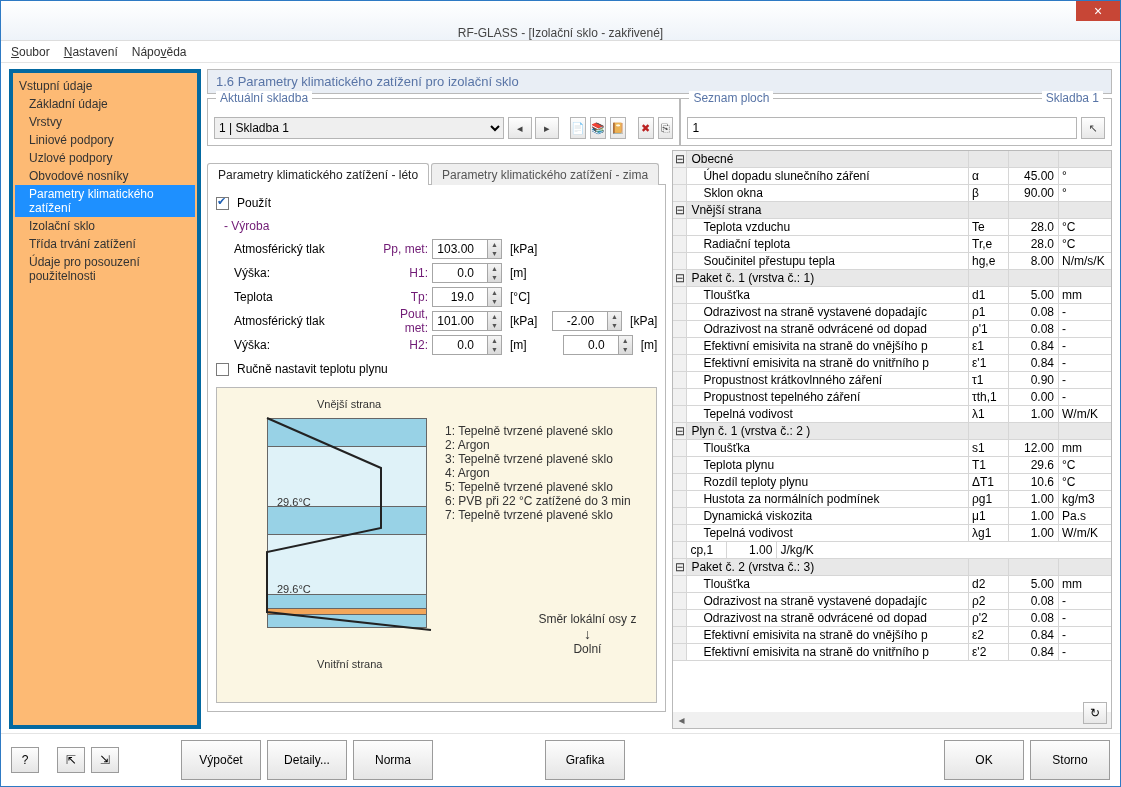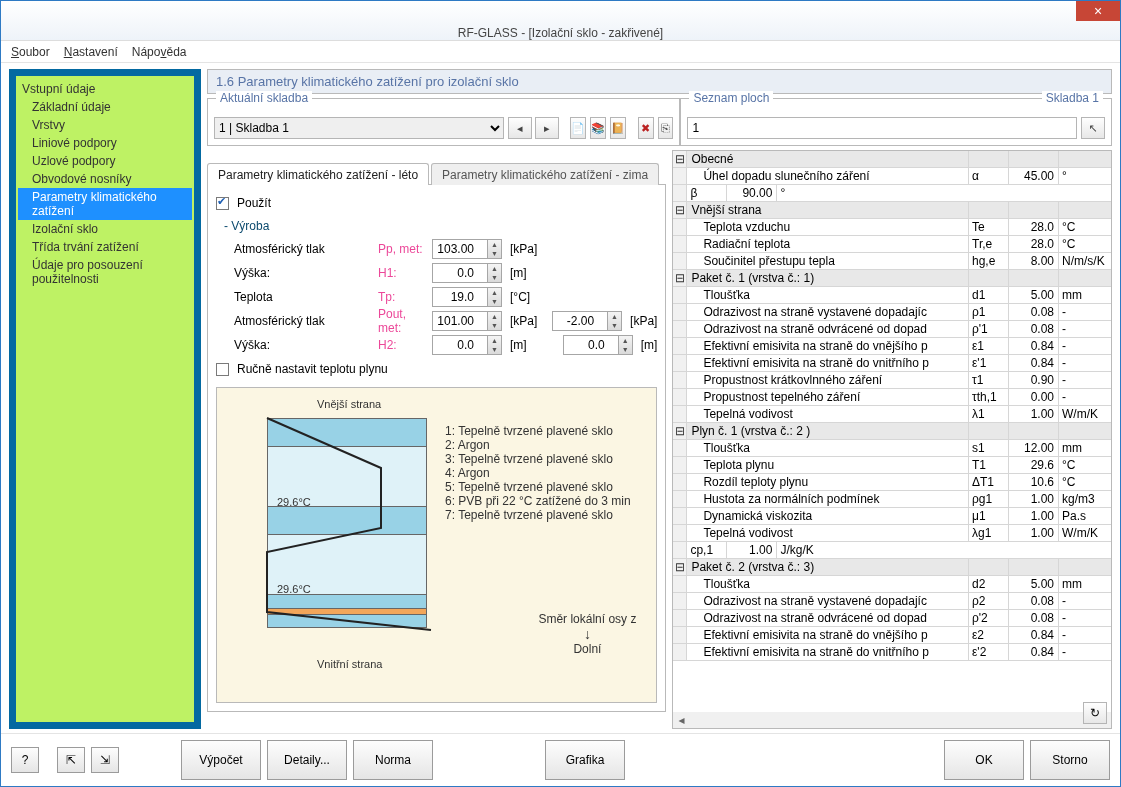"Vstupní údaje" .tree { background: #bef264 -> #fdba74; border: 7px solid #0369a1 -> 4px solid #0369a1 }
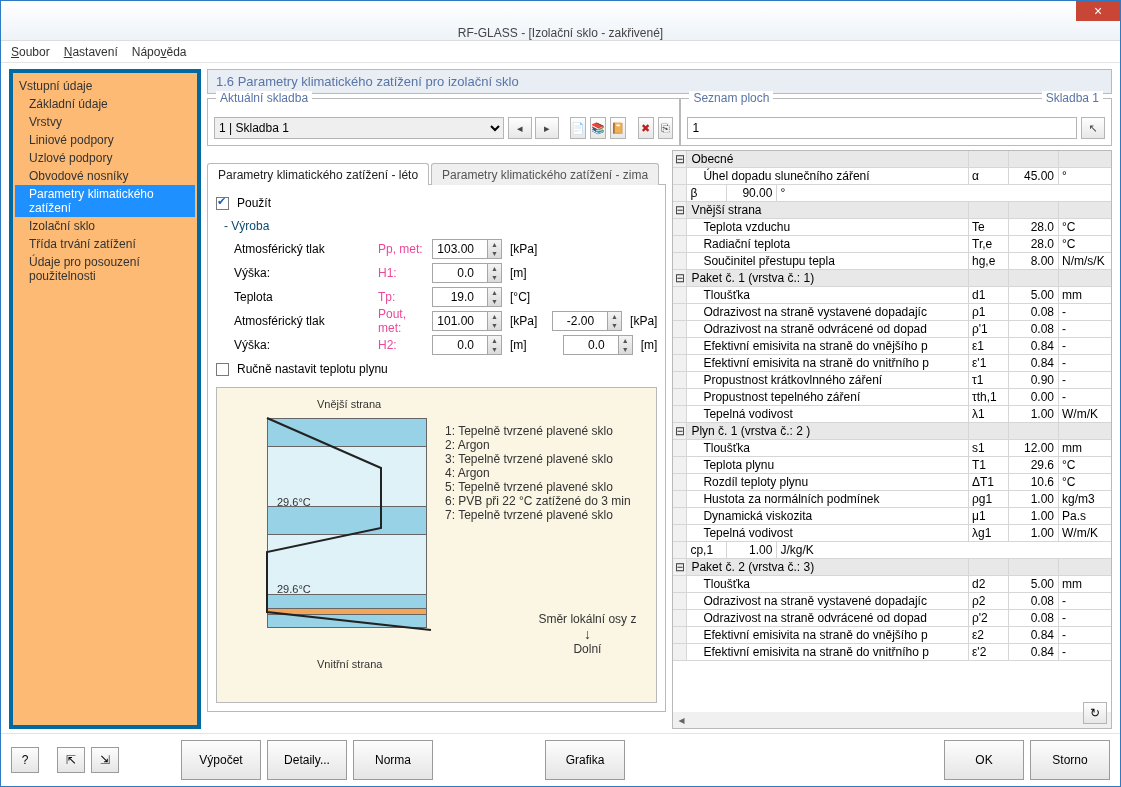"Sklon okna" span.pname { html: none -> <span>Sklon okna</span> }
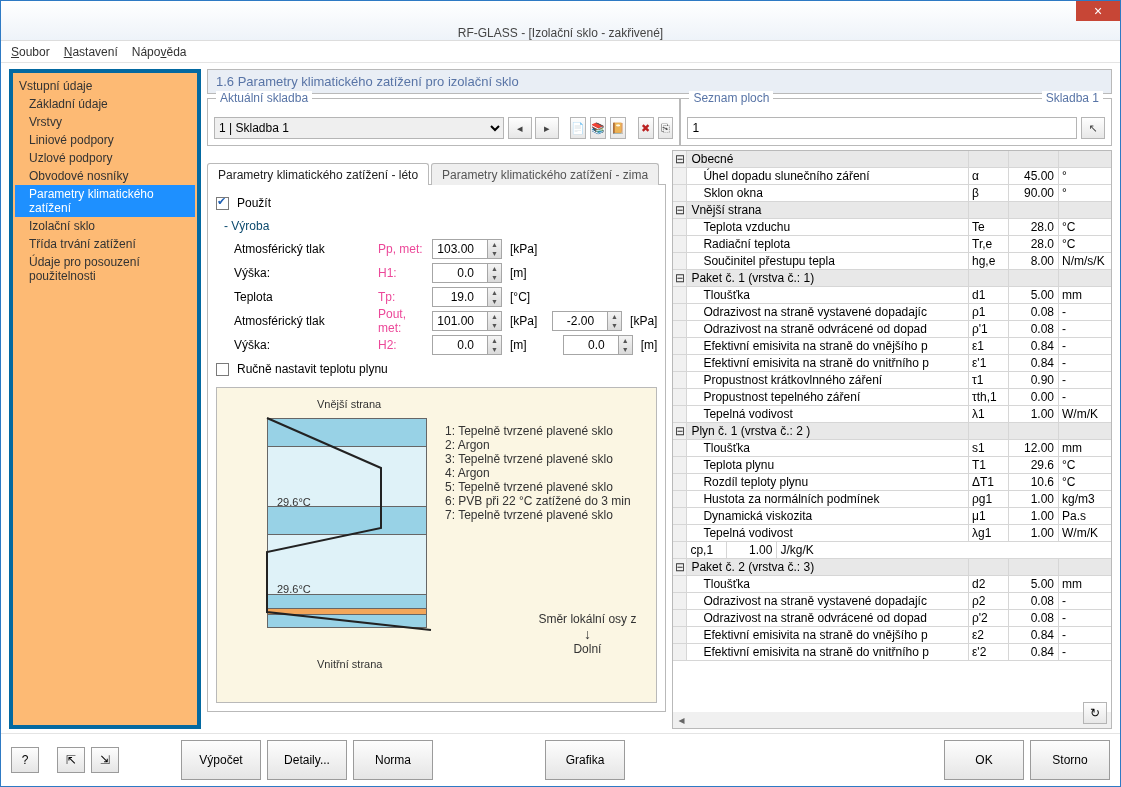"- Výroba" .sectionhdr { color: #0c4a6e -> #701a75 }
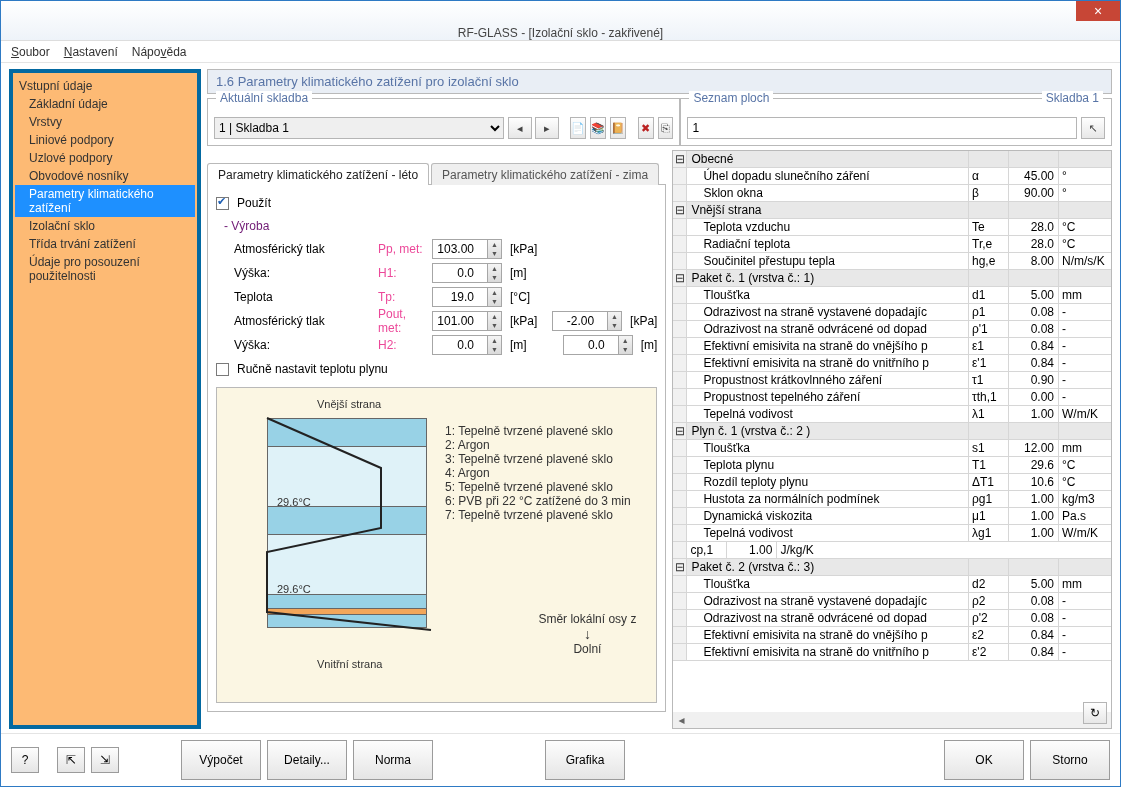"Pp, met:" .formrow .sym { color: #ec4899 -> #701a75; text-align: left -> right }
